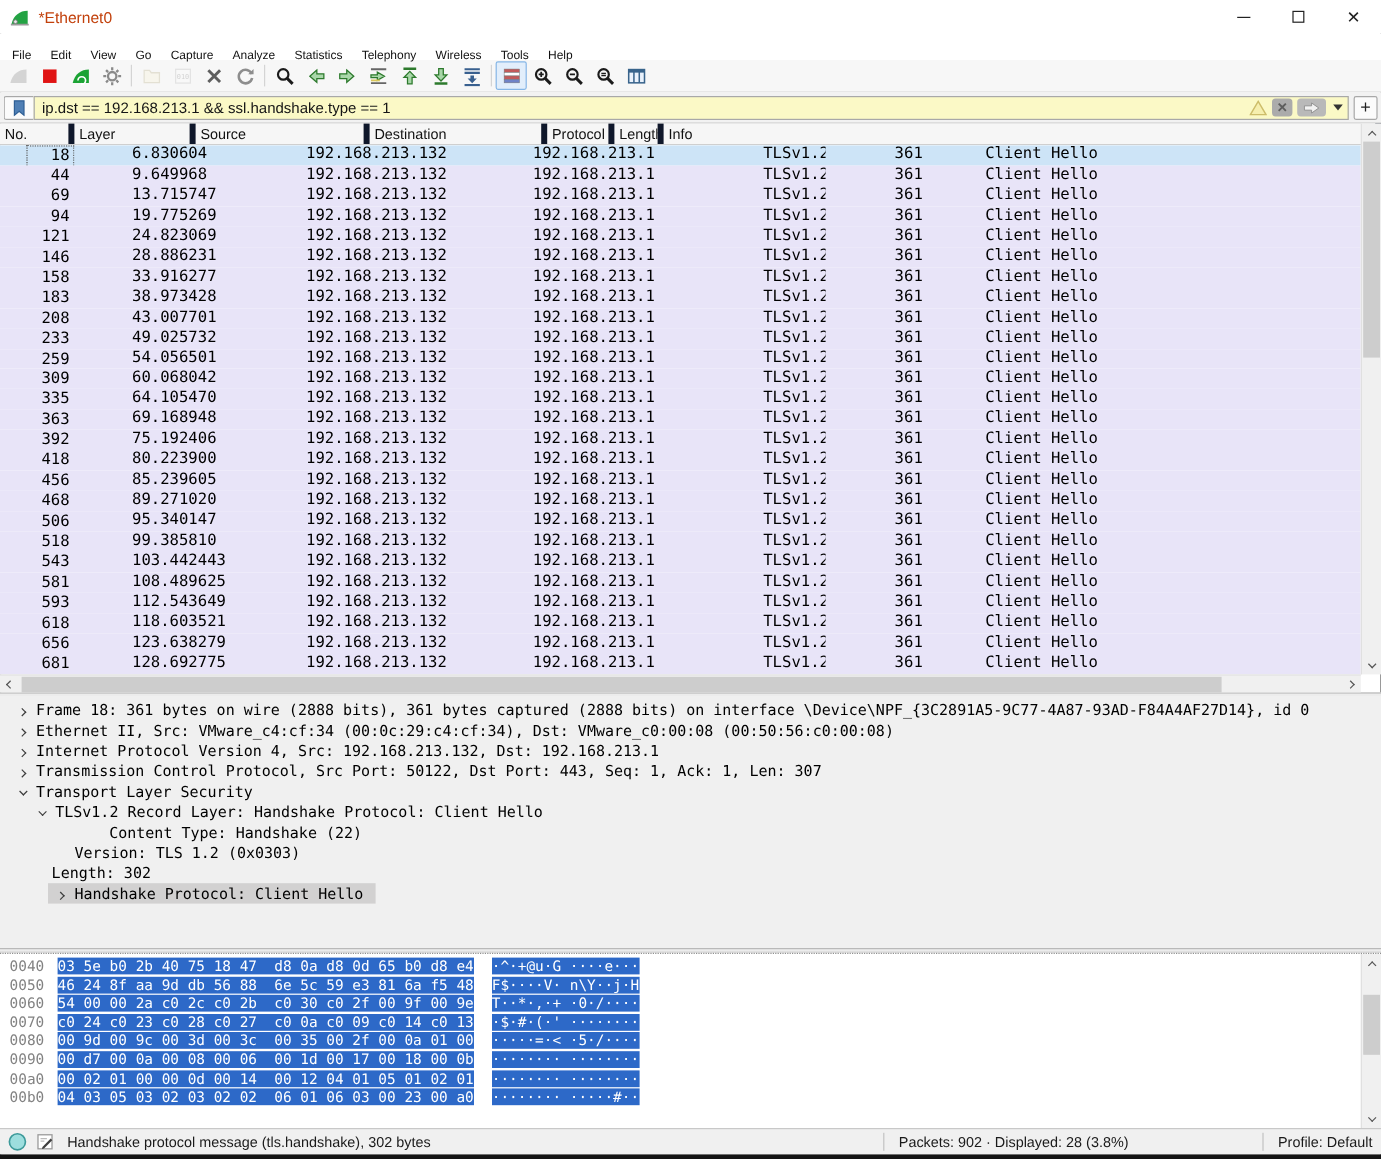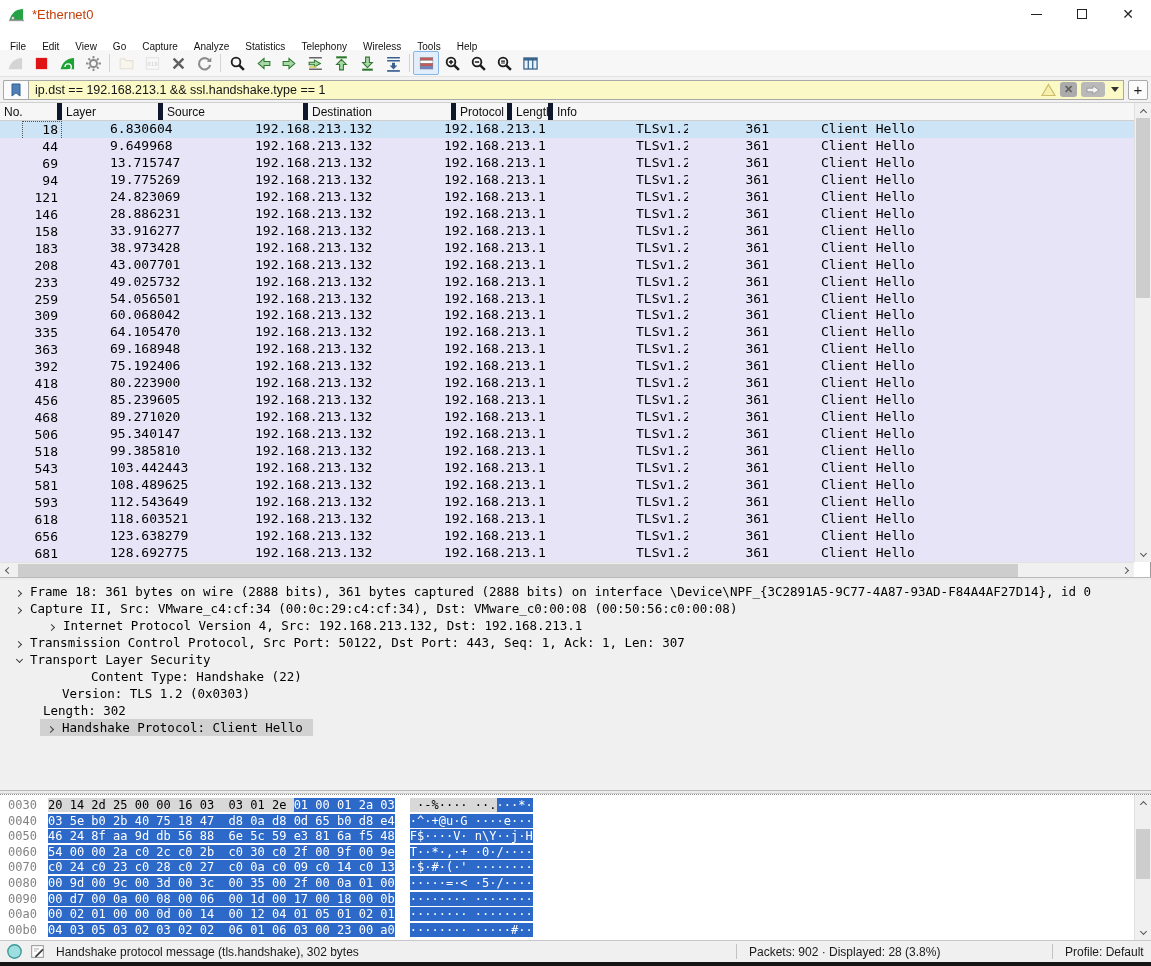"Capture II, Src: VMware_c4:cf:34" span { text: Capture -> Ethernet }
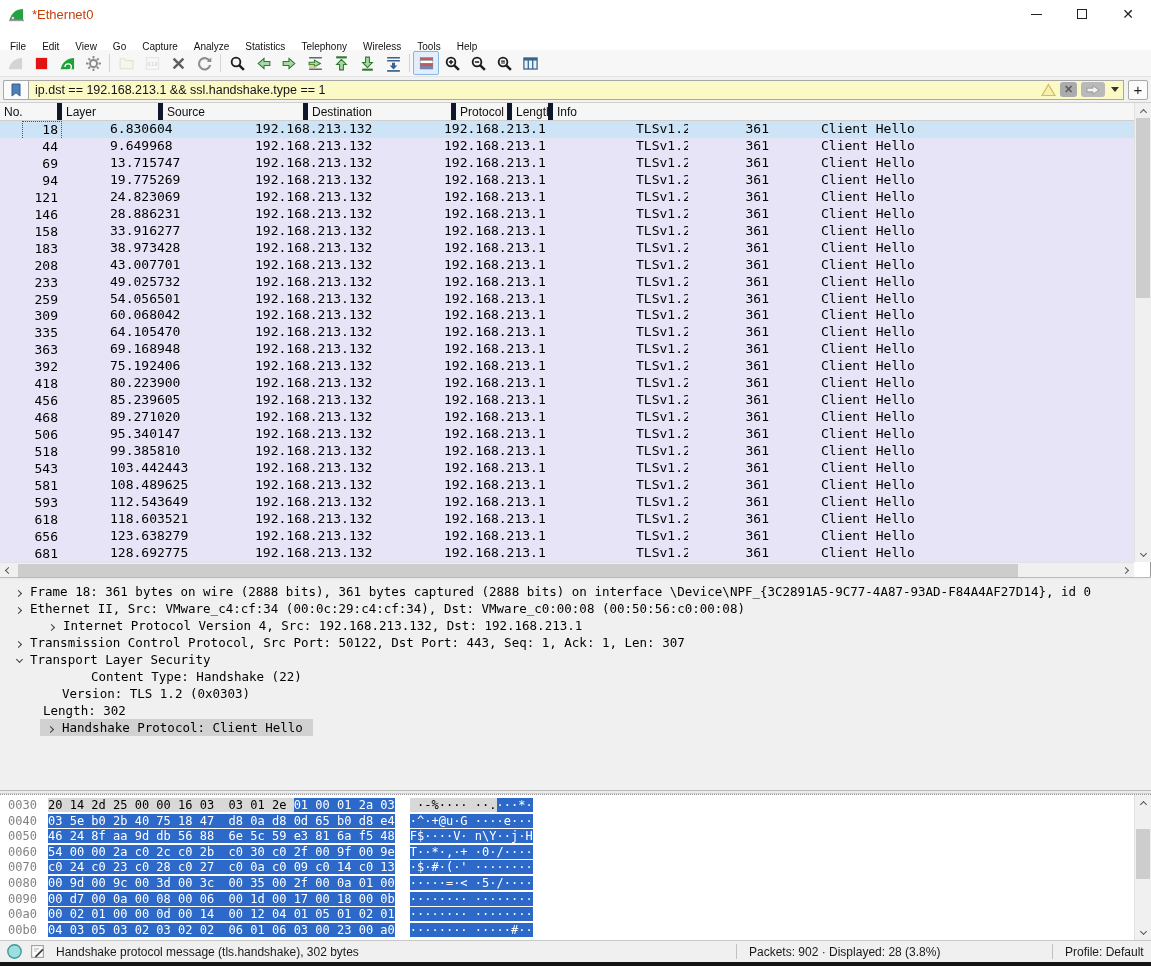"Internet Protocol Version 4, Src:" div.dline { margin-left: 33px -> none }
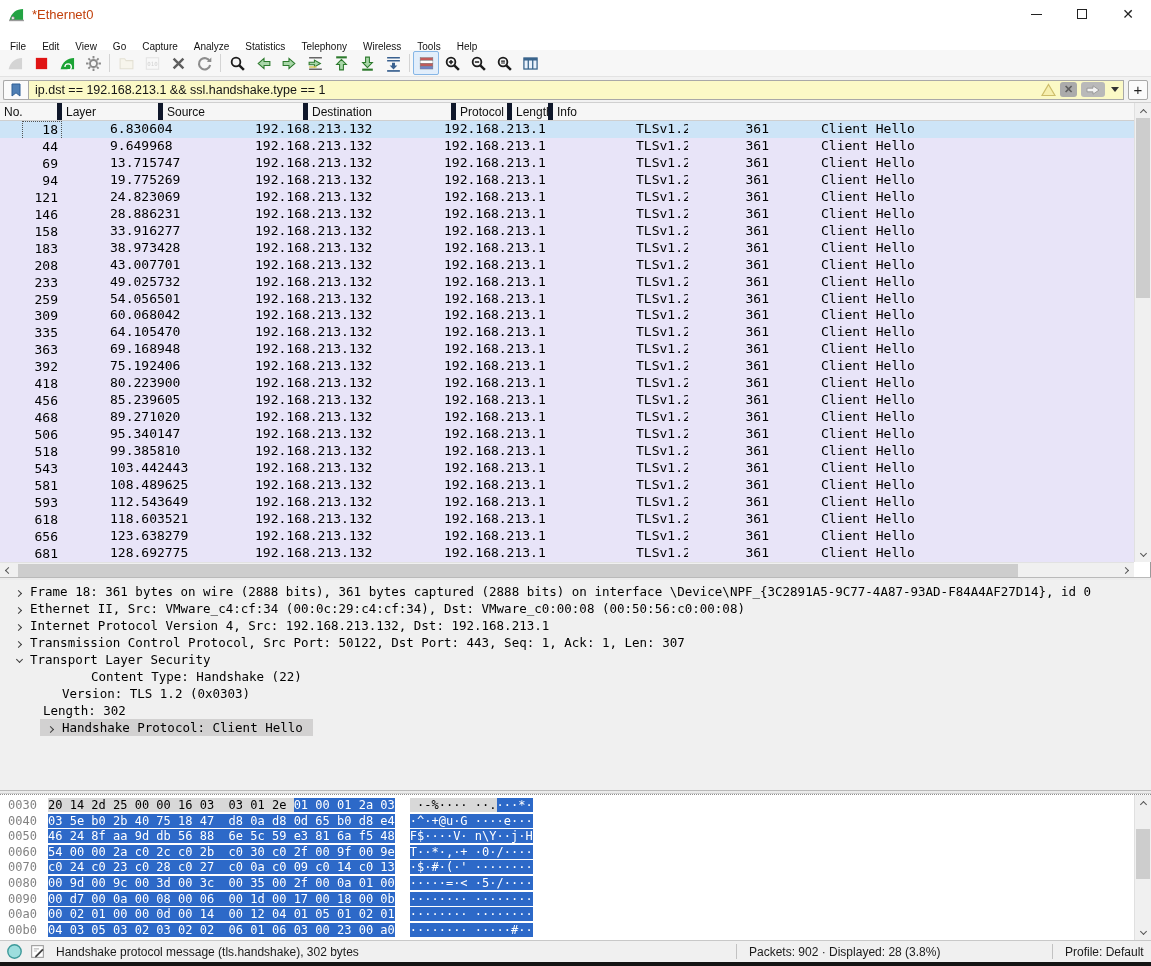"TLSv1.2 Record Layer: Handshake" div.dline { html: none -> <div><span><span><span></span></span><span>TLSv1.2 Record Layer: Handshake Protocol: Client Hello</span></span></div> }
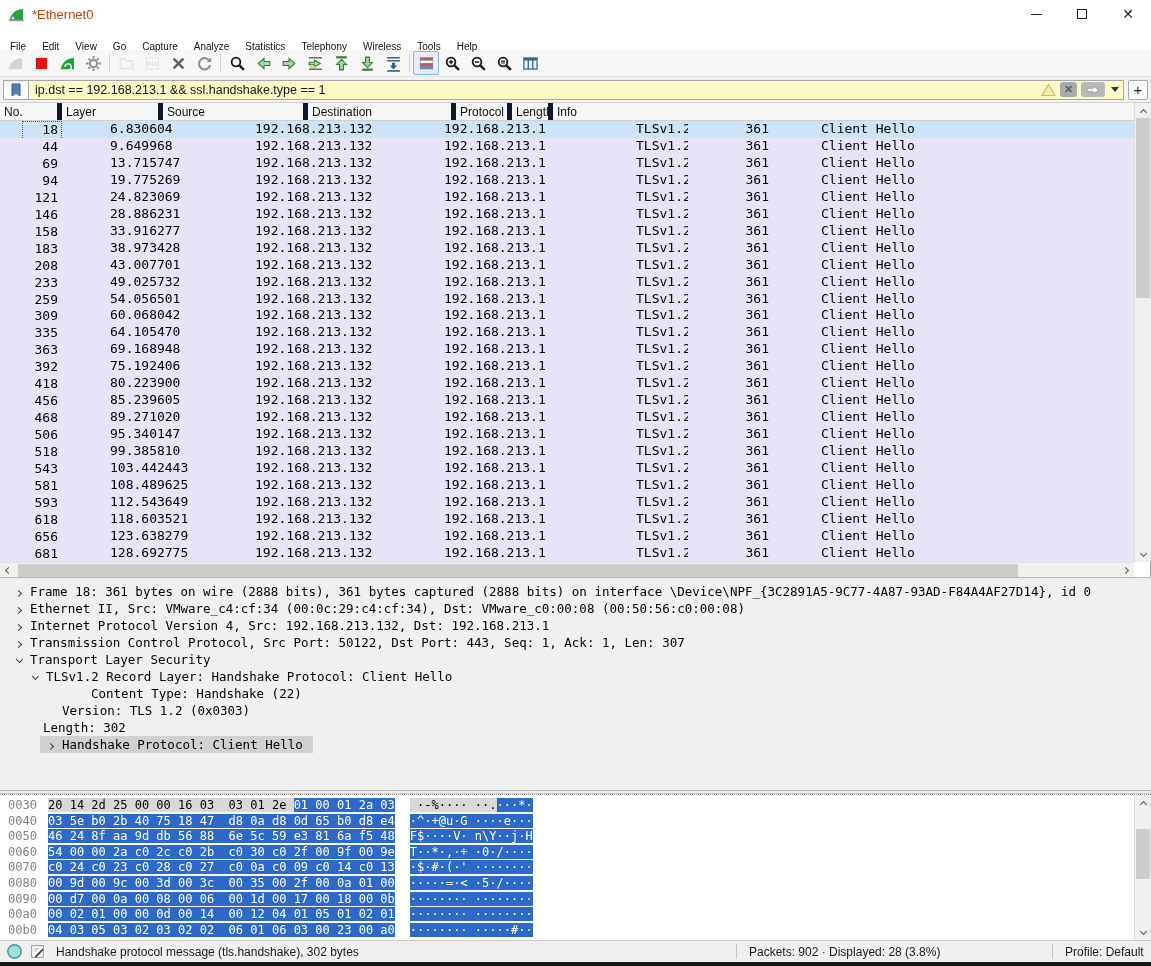"0030 20 14 2d 25" div.hrow { html: <div><span>0030</span><span><span>20 14 2d 25 00 00 16 03 03 01 2e </span><span>01 00 01 2a 03</span></span><span><span> ·-%···· ··.</span><span>···*·</span></span></div> -> none }
